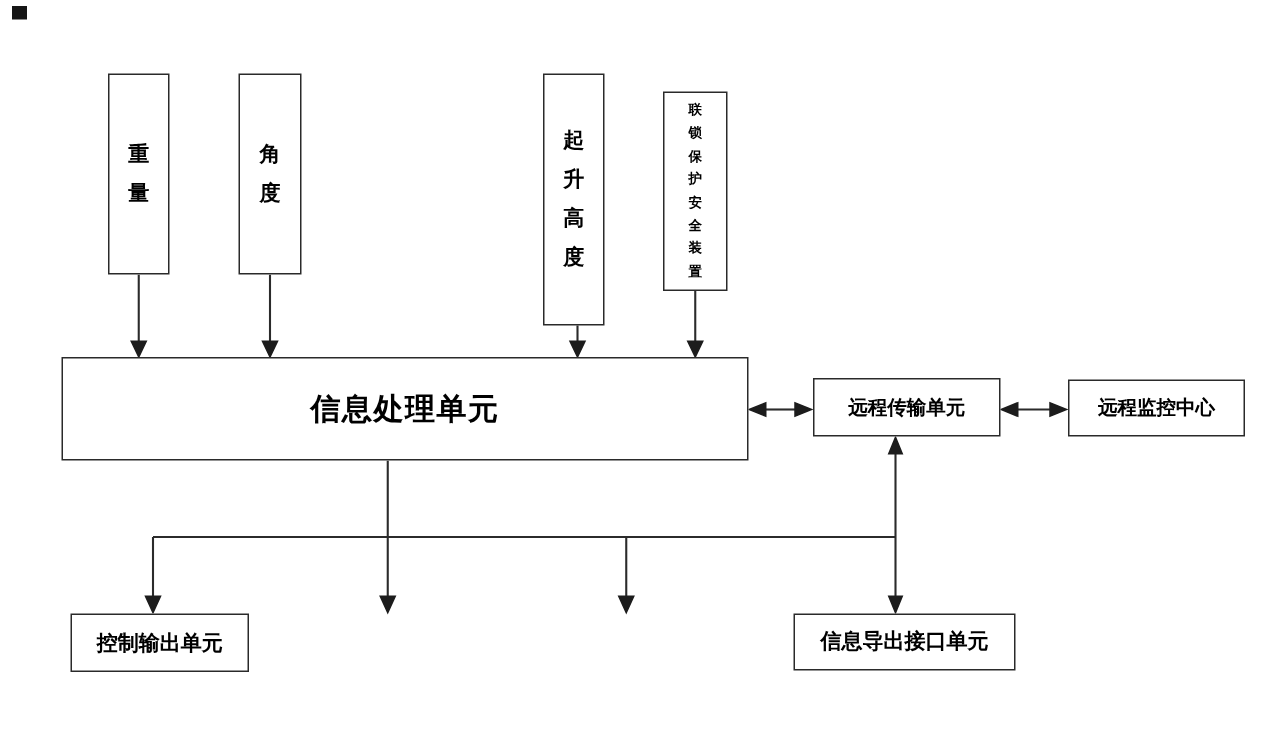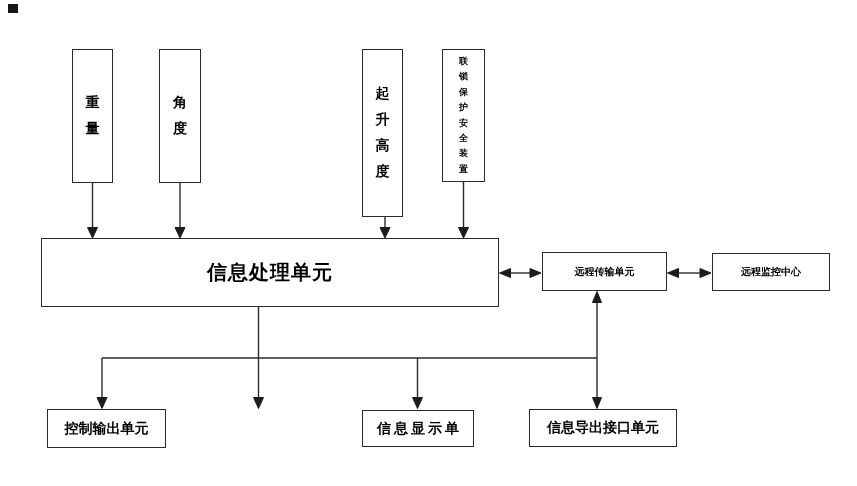"联锁保护安全装置" div.box { top: 49px -> 61px }
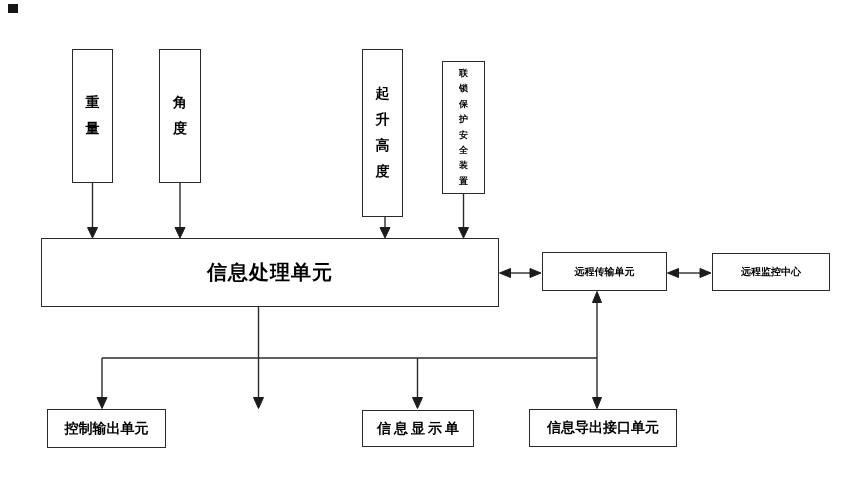"远程传输单元" .hbox.mid { font-size: 10px -> 13px }
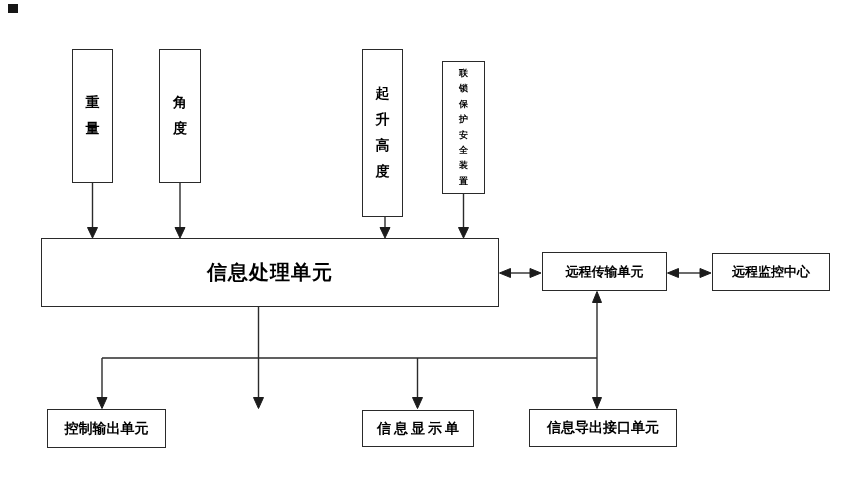"信息显示单" div.box { html: <div> <span>信息显示单</span> </div> -> none }
